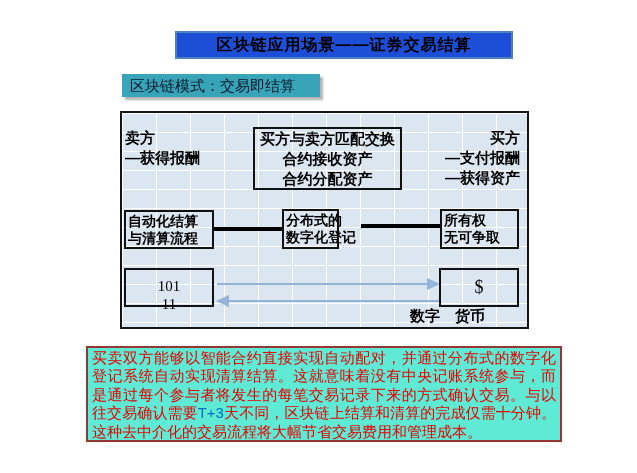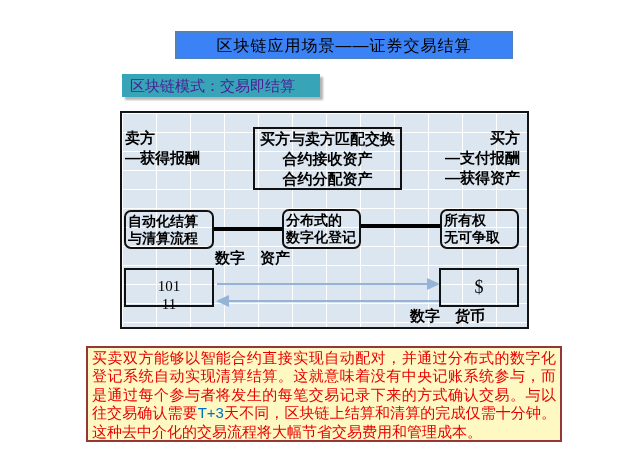"区块链应用场景——证券交易结算" .title-box { align-items: flex-end -> center; background: #3b82f6 -> #1d4ed8; font-weight: normal -> bold }
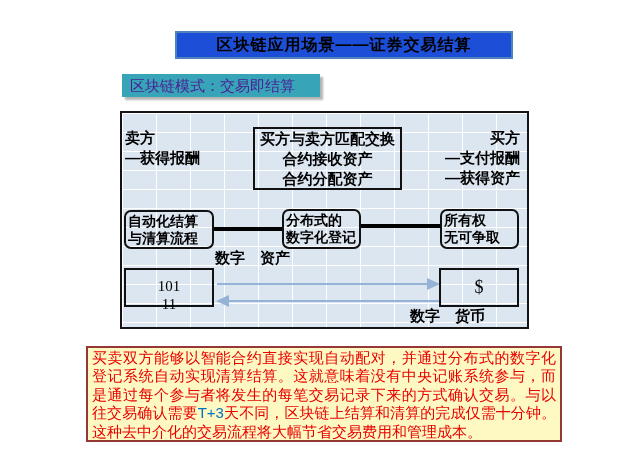"区块链模式：交易即结算" .mode-label { color: #4c1d95 -> #0f172a }
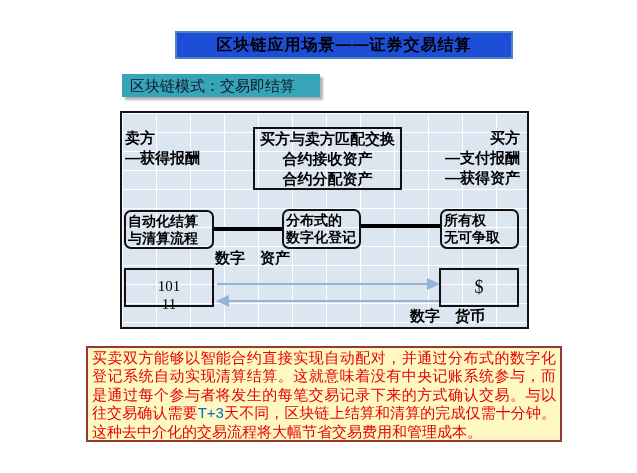"自动化结算" .smallbox { border-radius: 7px -> none }
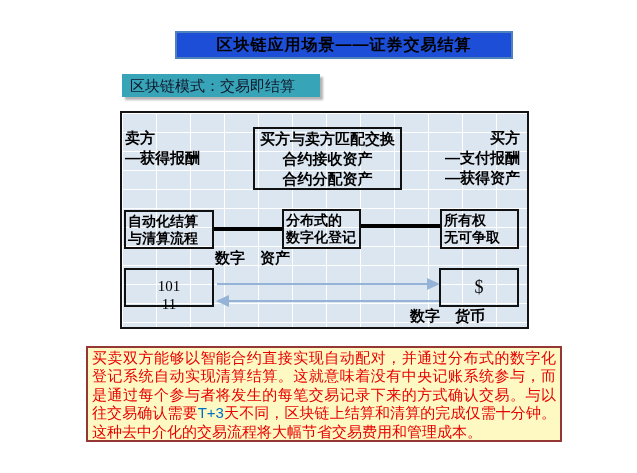"分布式的" .ledger { width: 79px -> 57px }
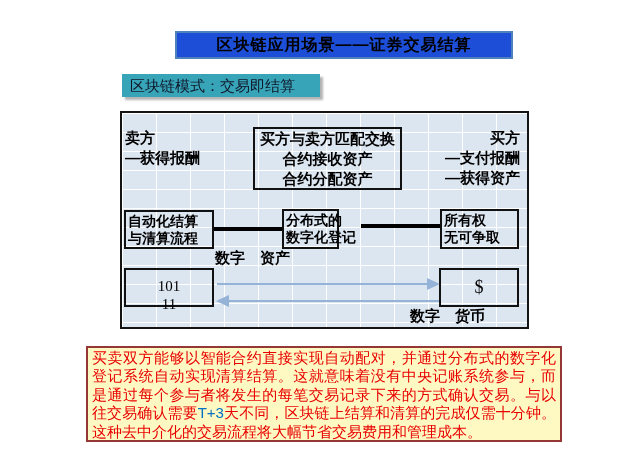"数字 资产" div.cell-label { html: <div>数字 资产</div> -> none }
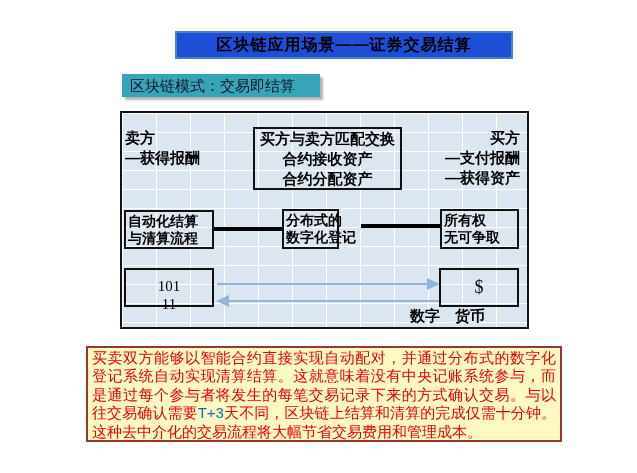"买卖双方能够以智能合约直接实现自动配对，并通过分布式的数字化登记系统自动实现清算" .note { background: #fef9c3 -> #5eead4 }
